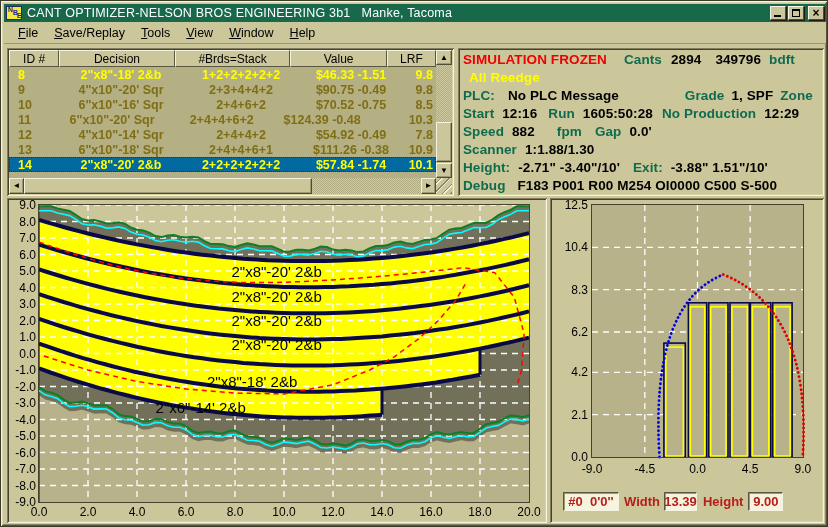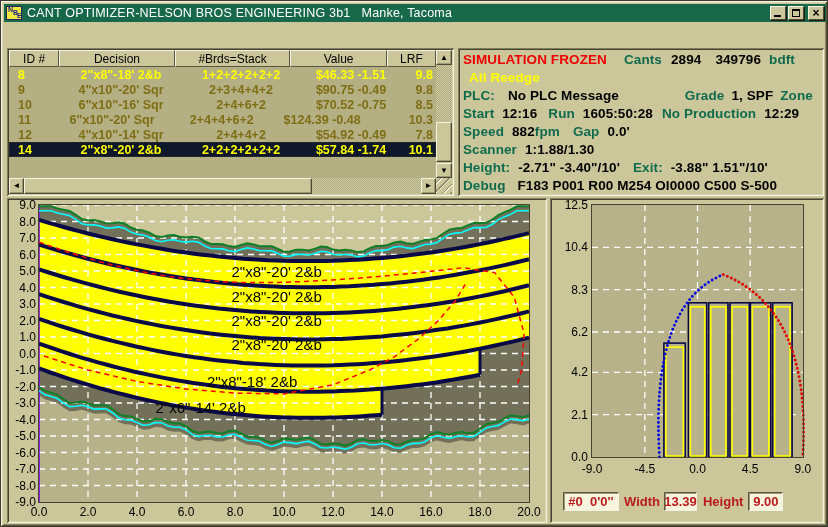"File" div.menubar { html: none -> <div> <div><u>F</u>ile</div> <div><u>S</u>ave/Replay</div> <div><u>T</u>ools</div> <div><u>V</u>iew</div> <div><u>W</u>indow</div> <div><u>H</u>elp</div> </div> }
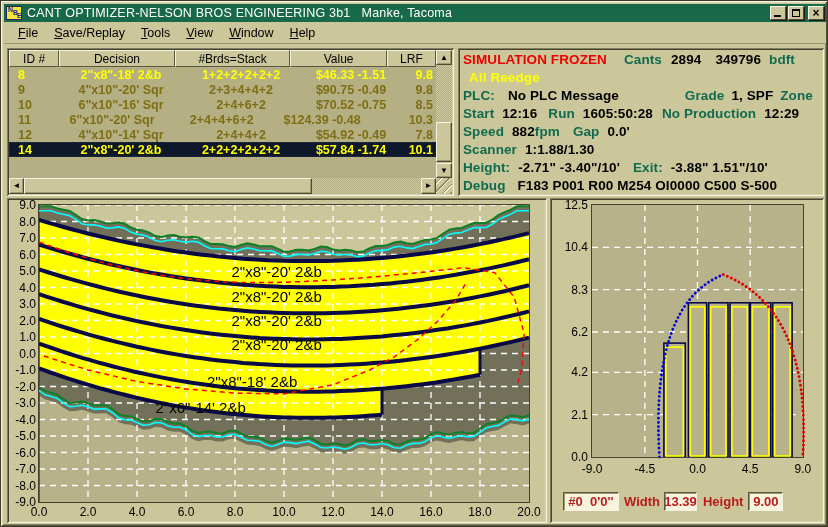"fpm" span.sg-green { margin-left: 0 -> 22px }
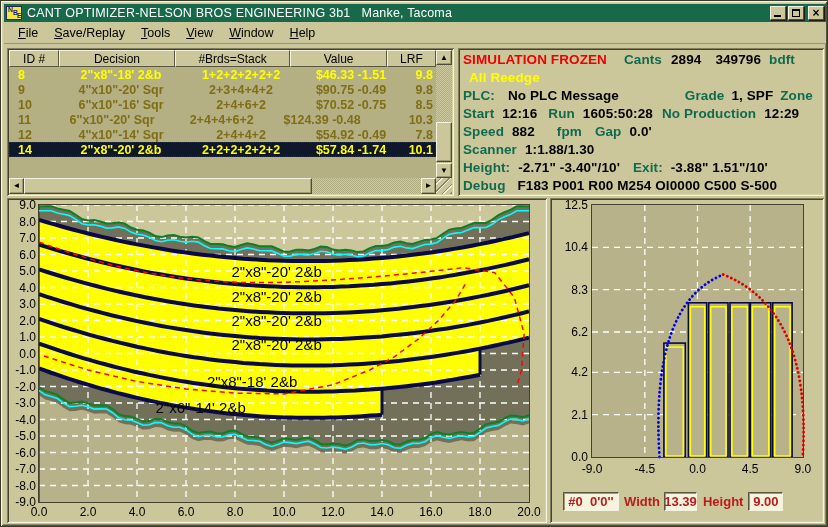"13" div.trow { html: none -> <div> <div>13</div> <div>6"x10"-18' Sqr</div> <div>2+4+4+6+1</div> <div>$111.26 -0.38</div> <div>10.9</div> </div> }
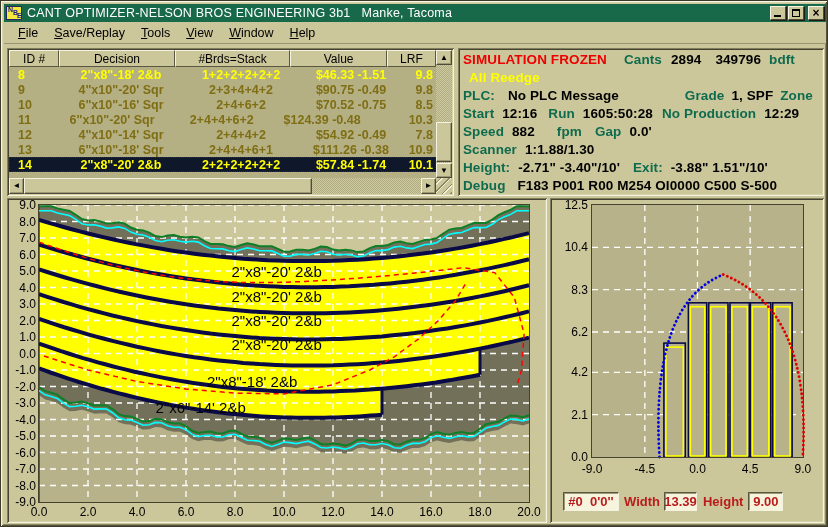"14" .trow.sel { background: #0f172a -> #0369a1 }
